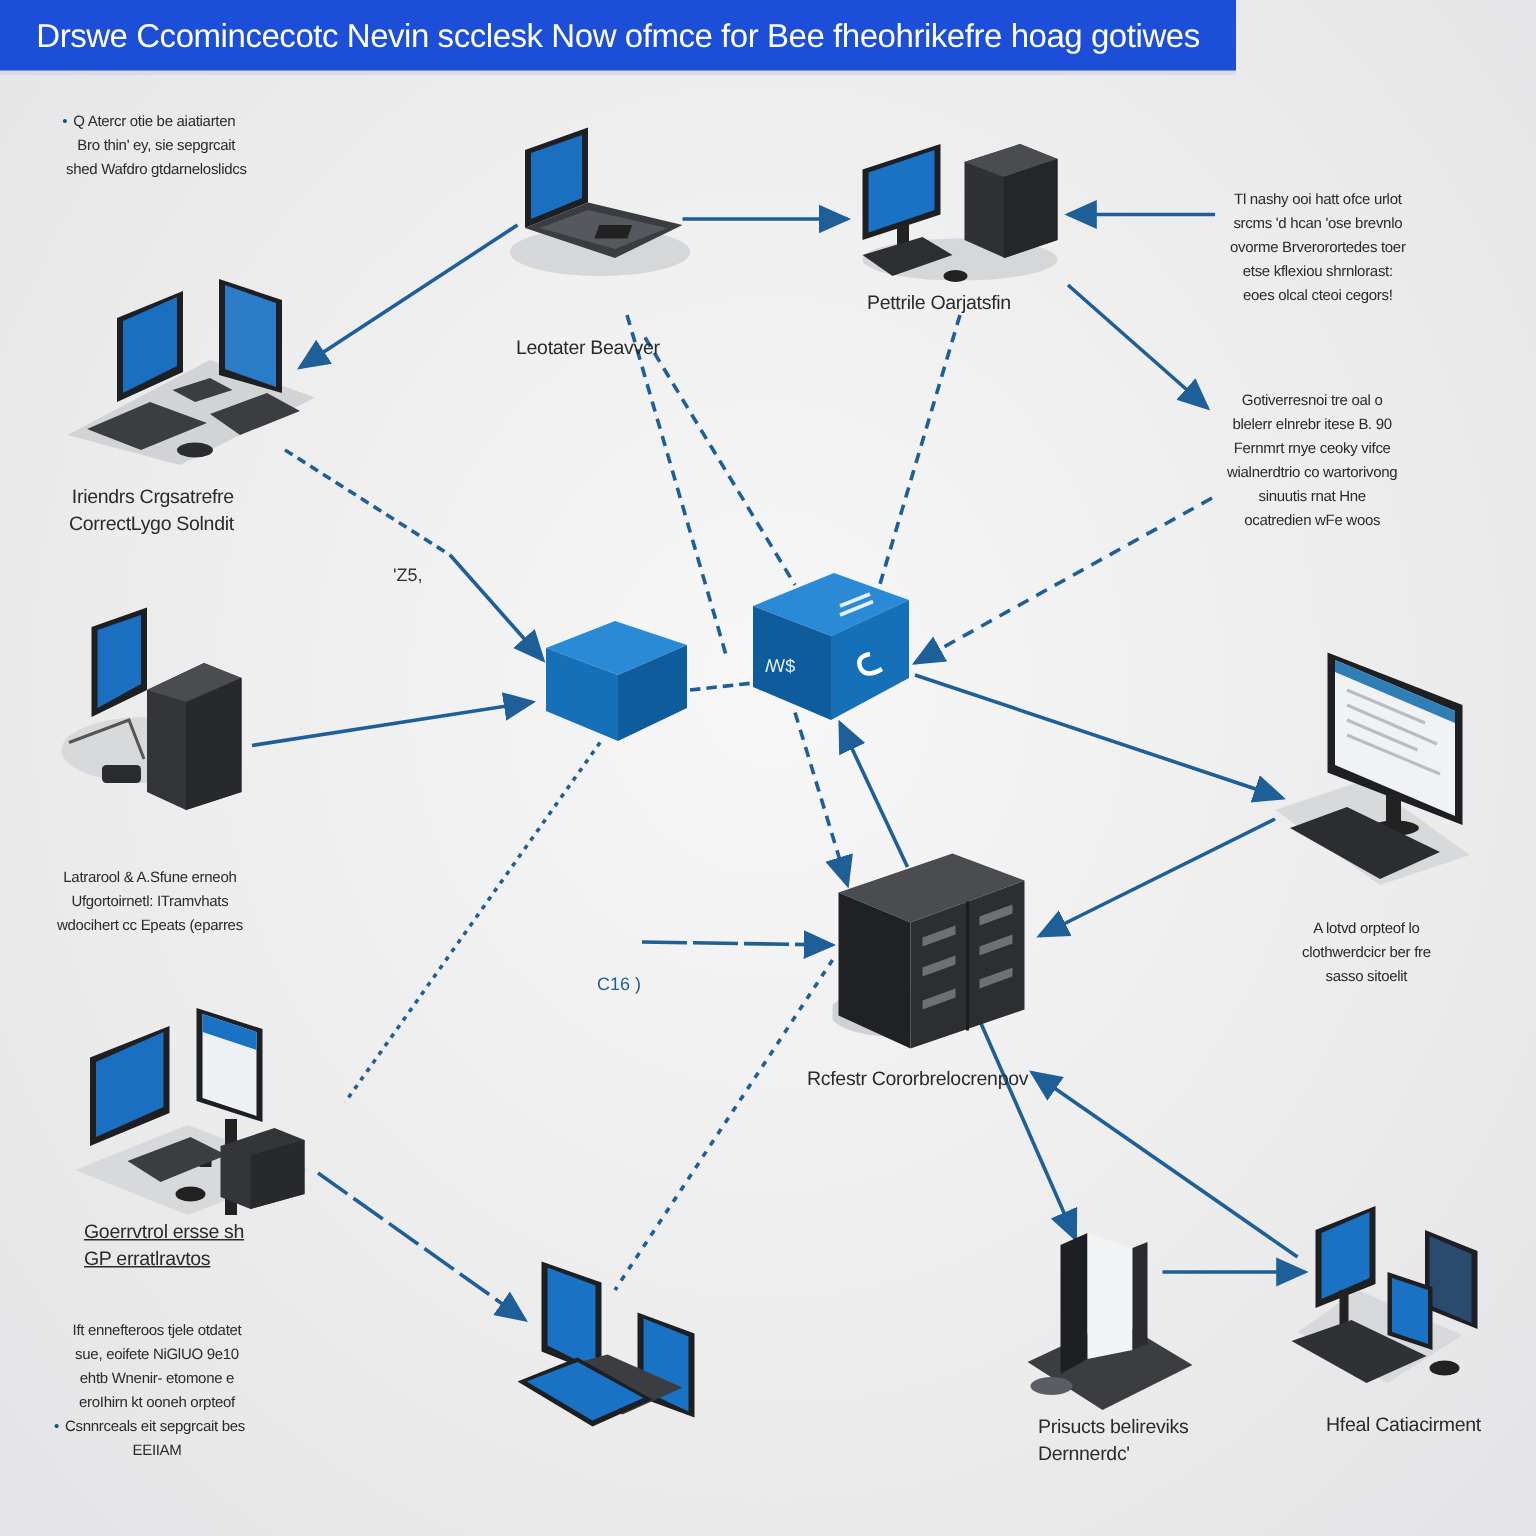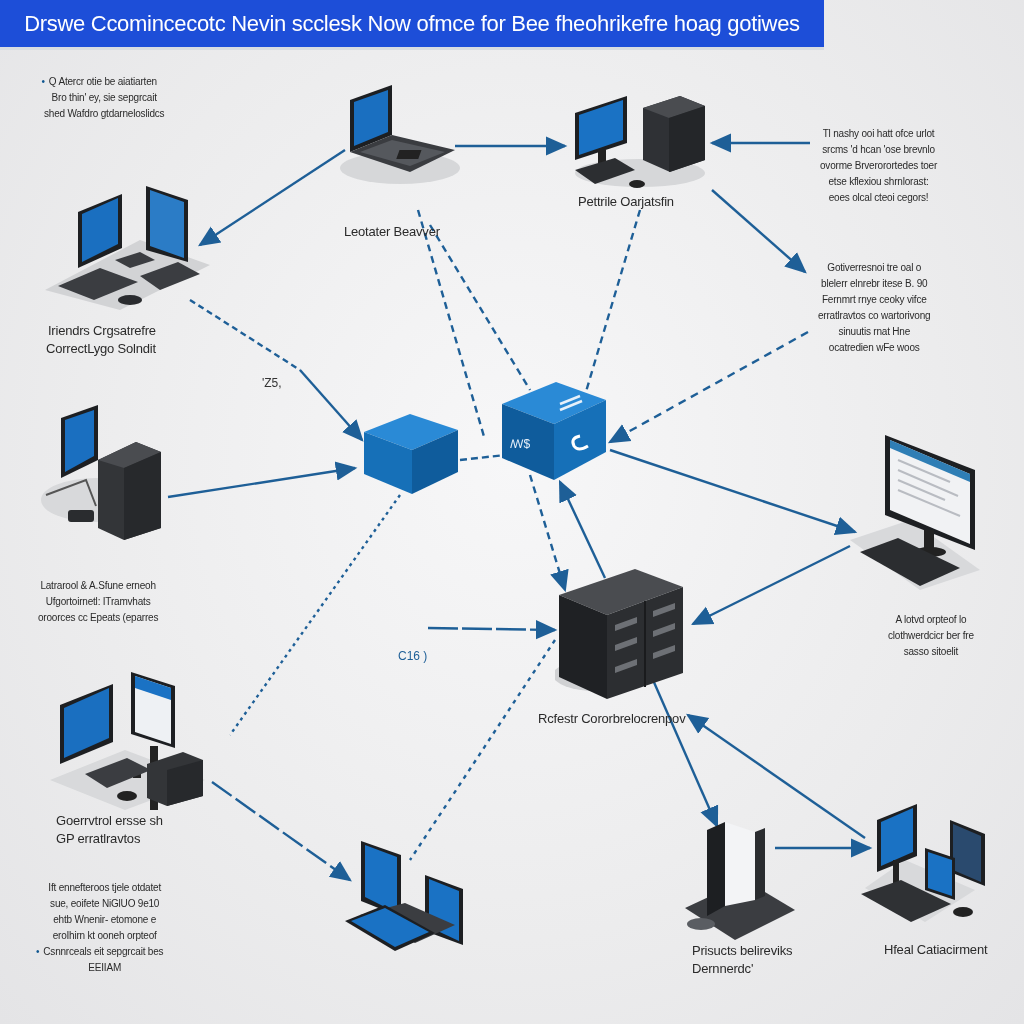"erratlravtos co wartorivong" div { text: erratlravtos -> wialnerdtrio }
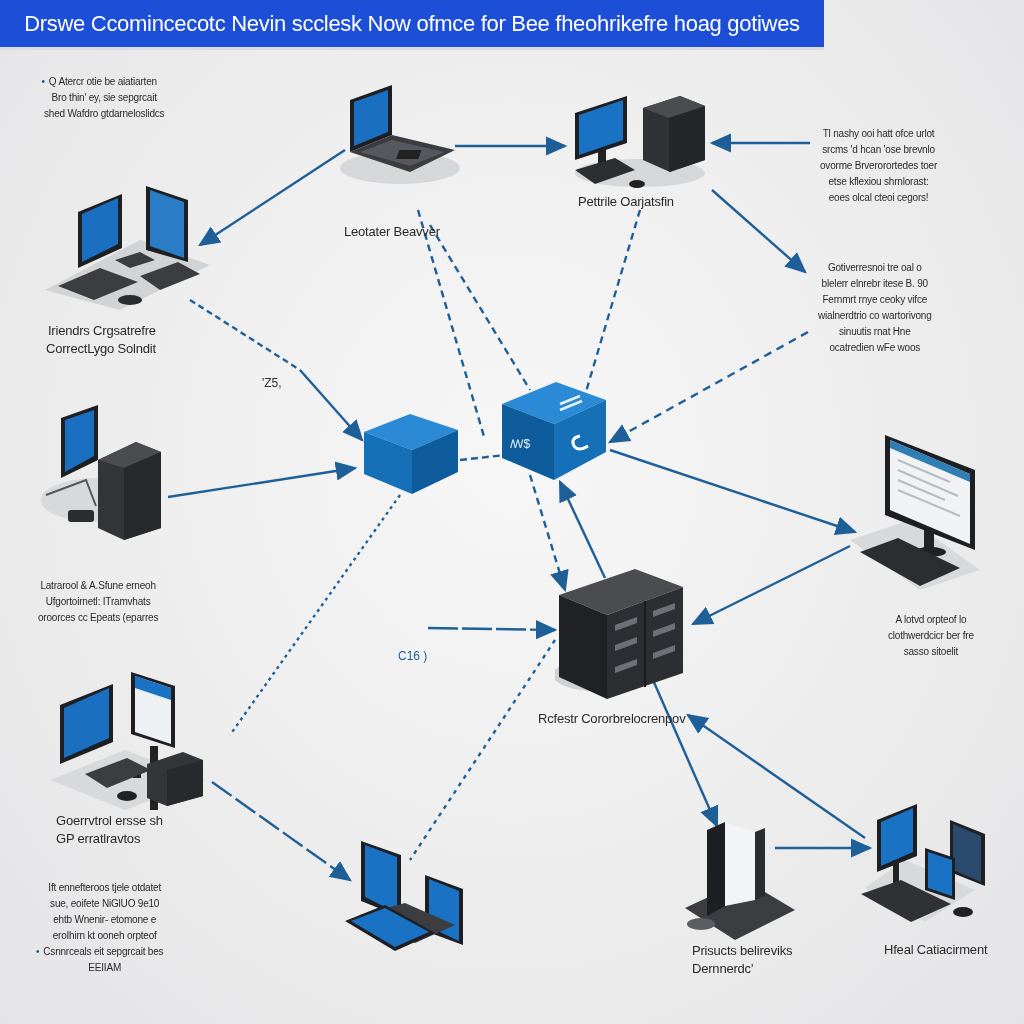"oroorces cc Epeats (eparres" div { text: oroorces -> wdocihert }
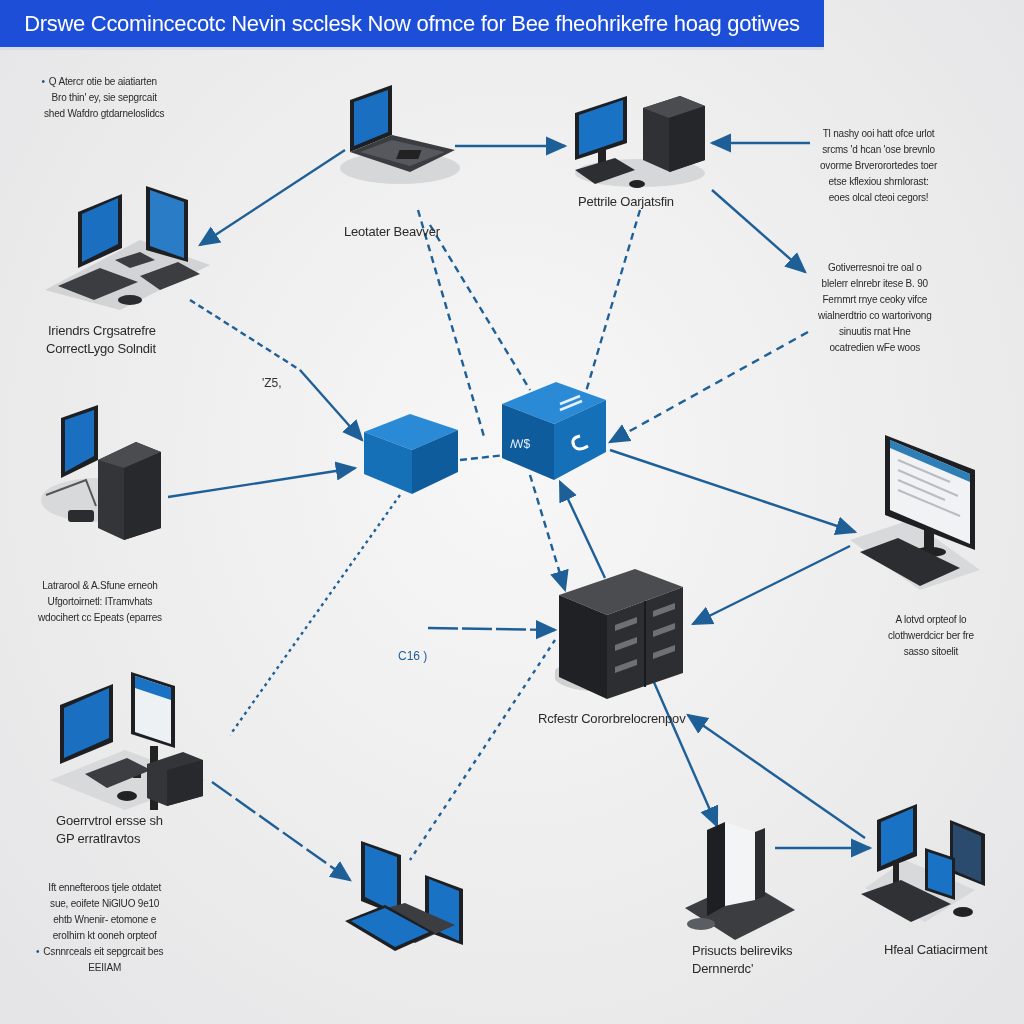"A lotvd orpteof lo" div.note { margin-left: 20px -> none }
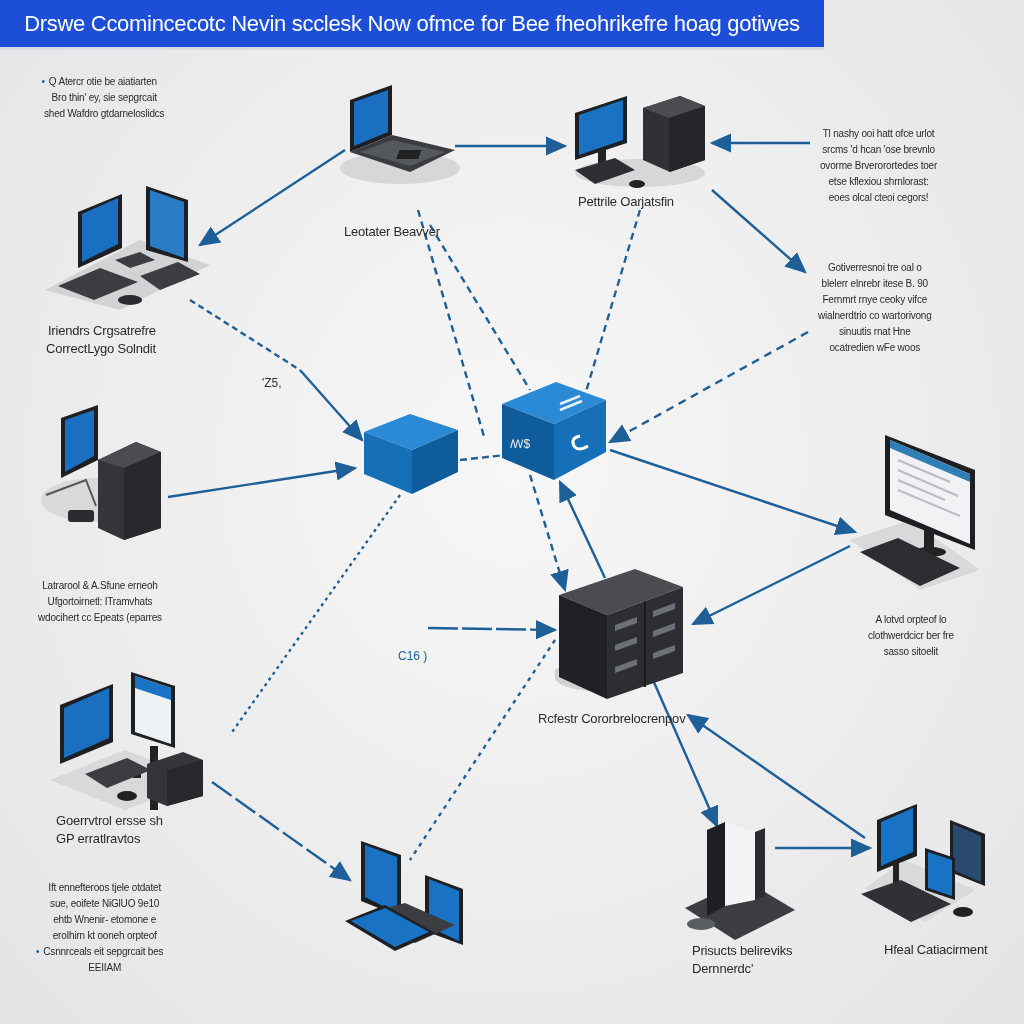"Goerrvtrol ersse sh" div.label { text-decoration: none -> underline }
